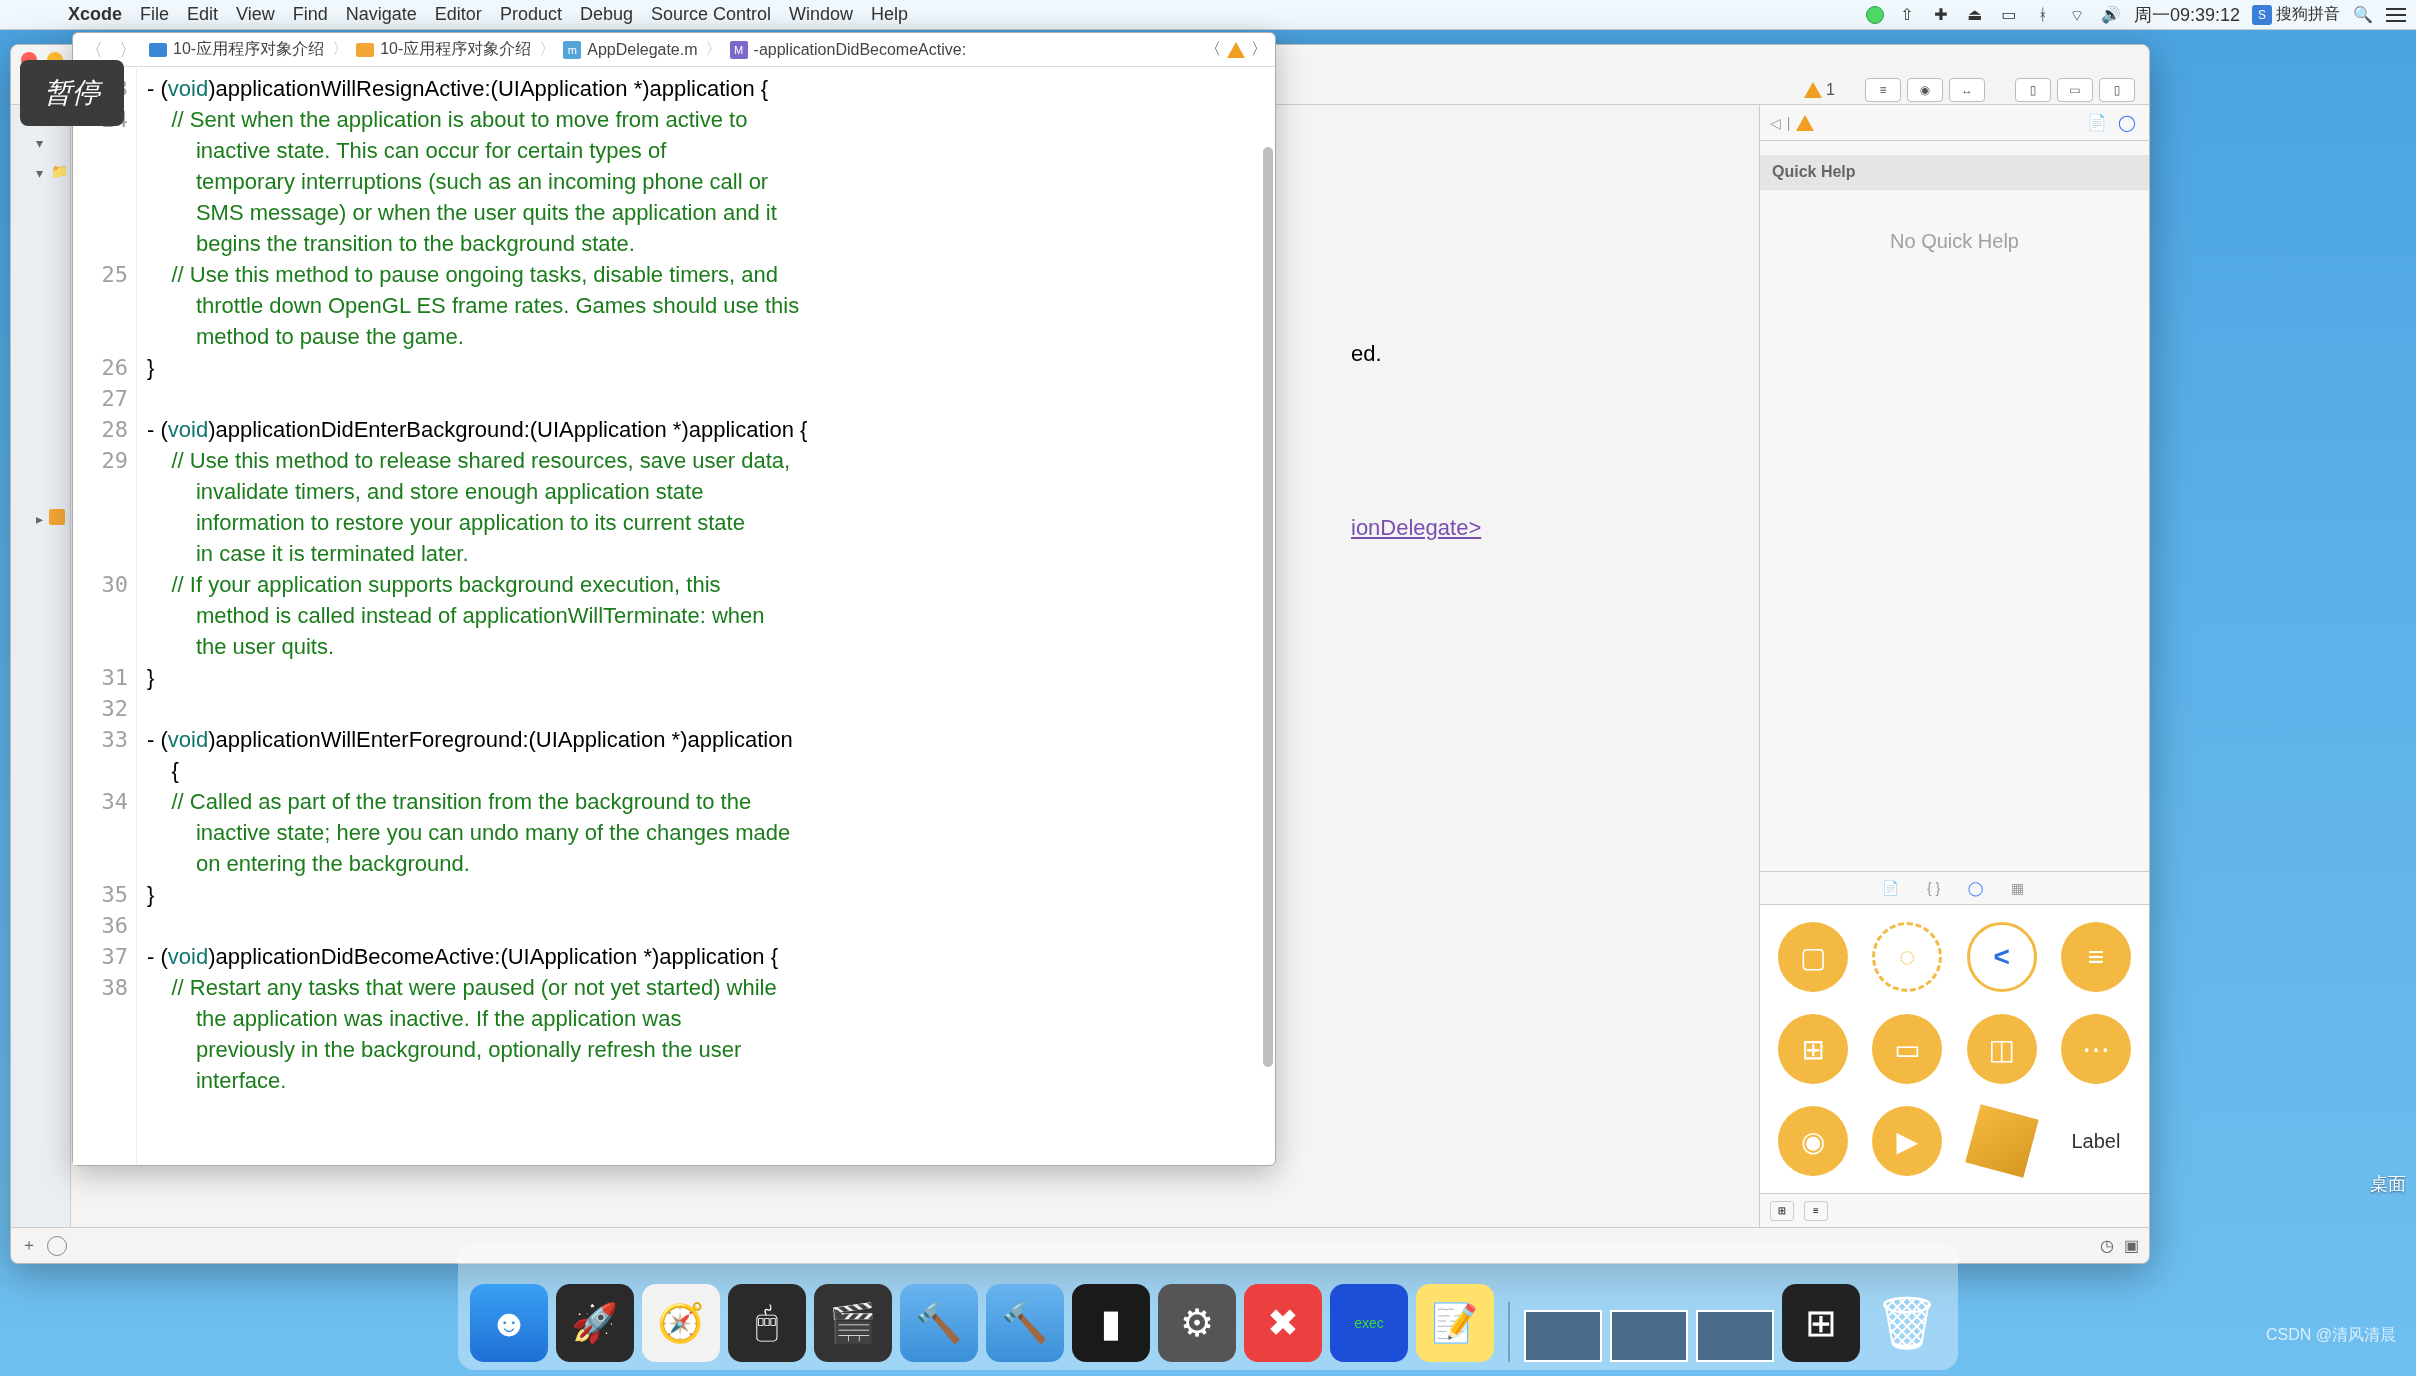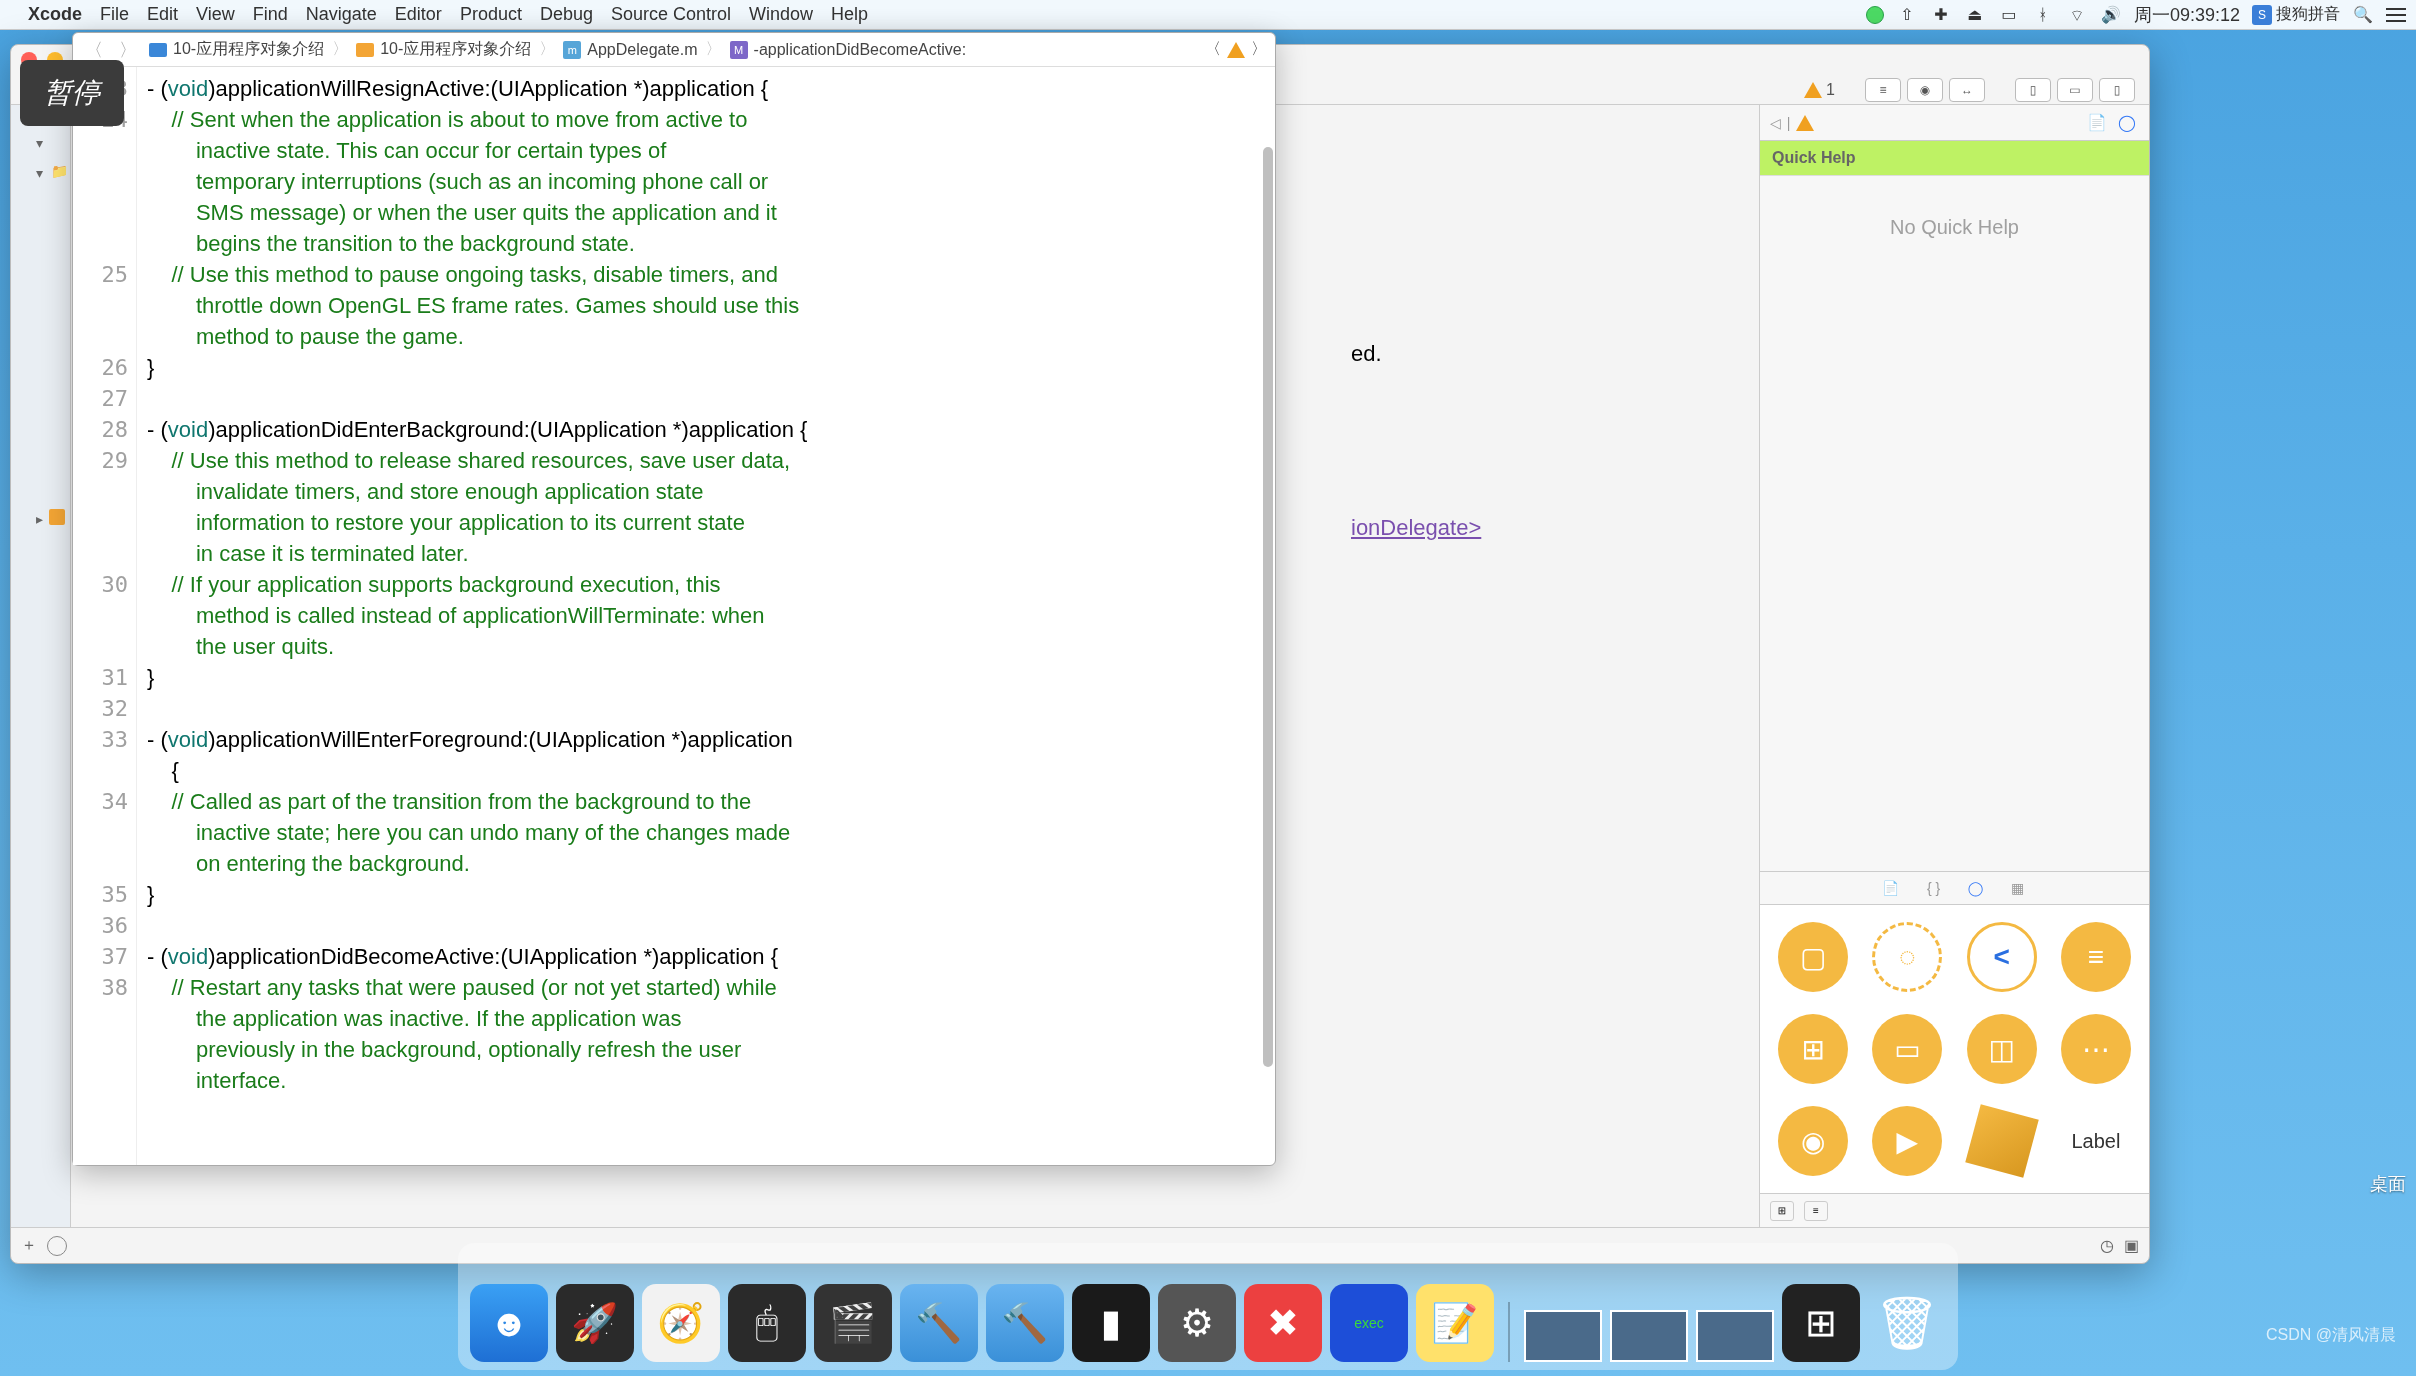"Xcode" .menubar .app { margin-left: none -> 40px }
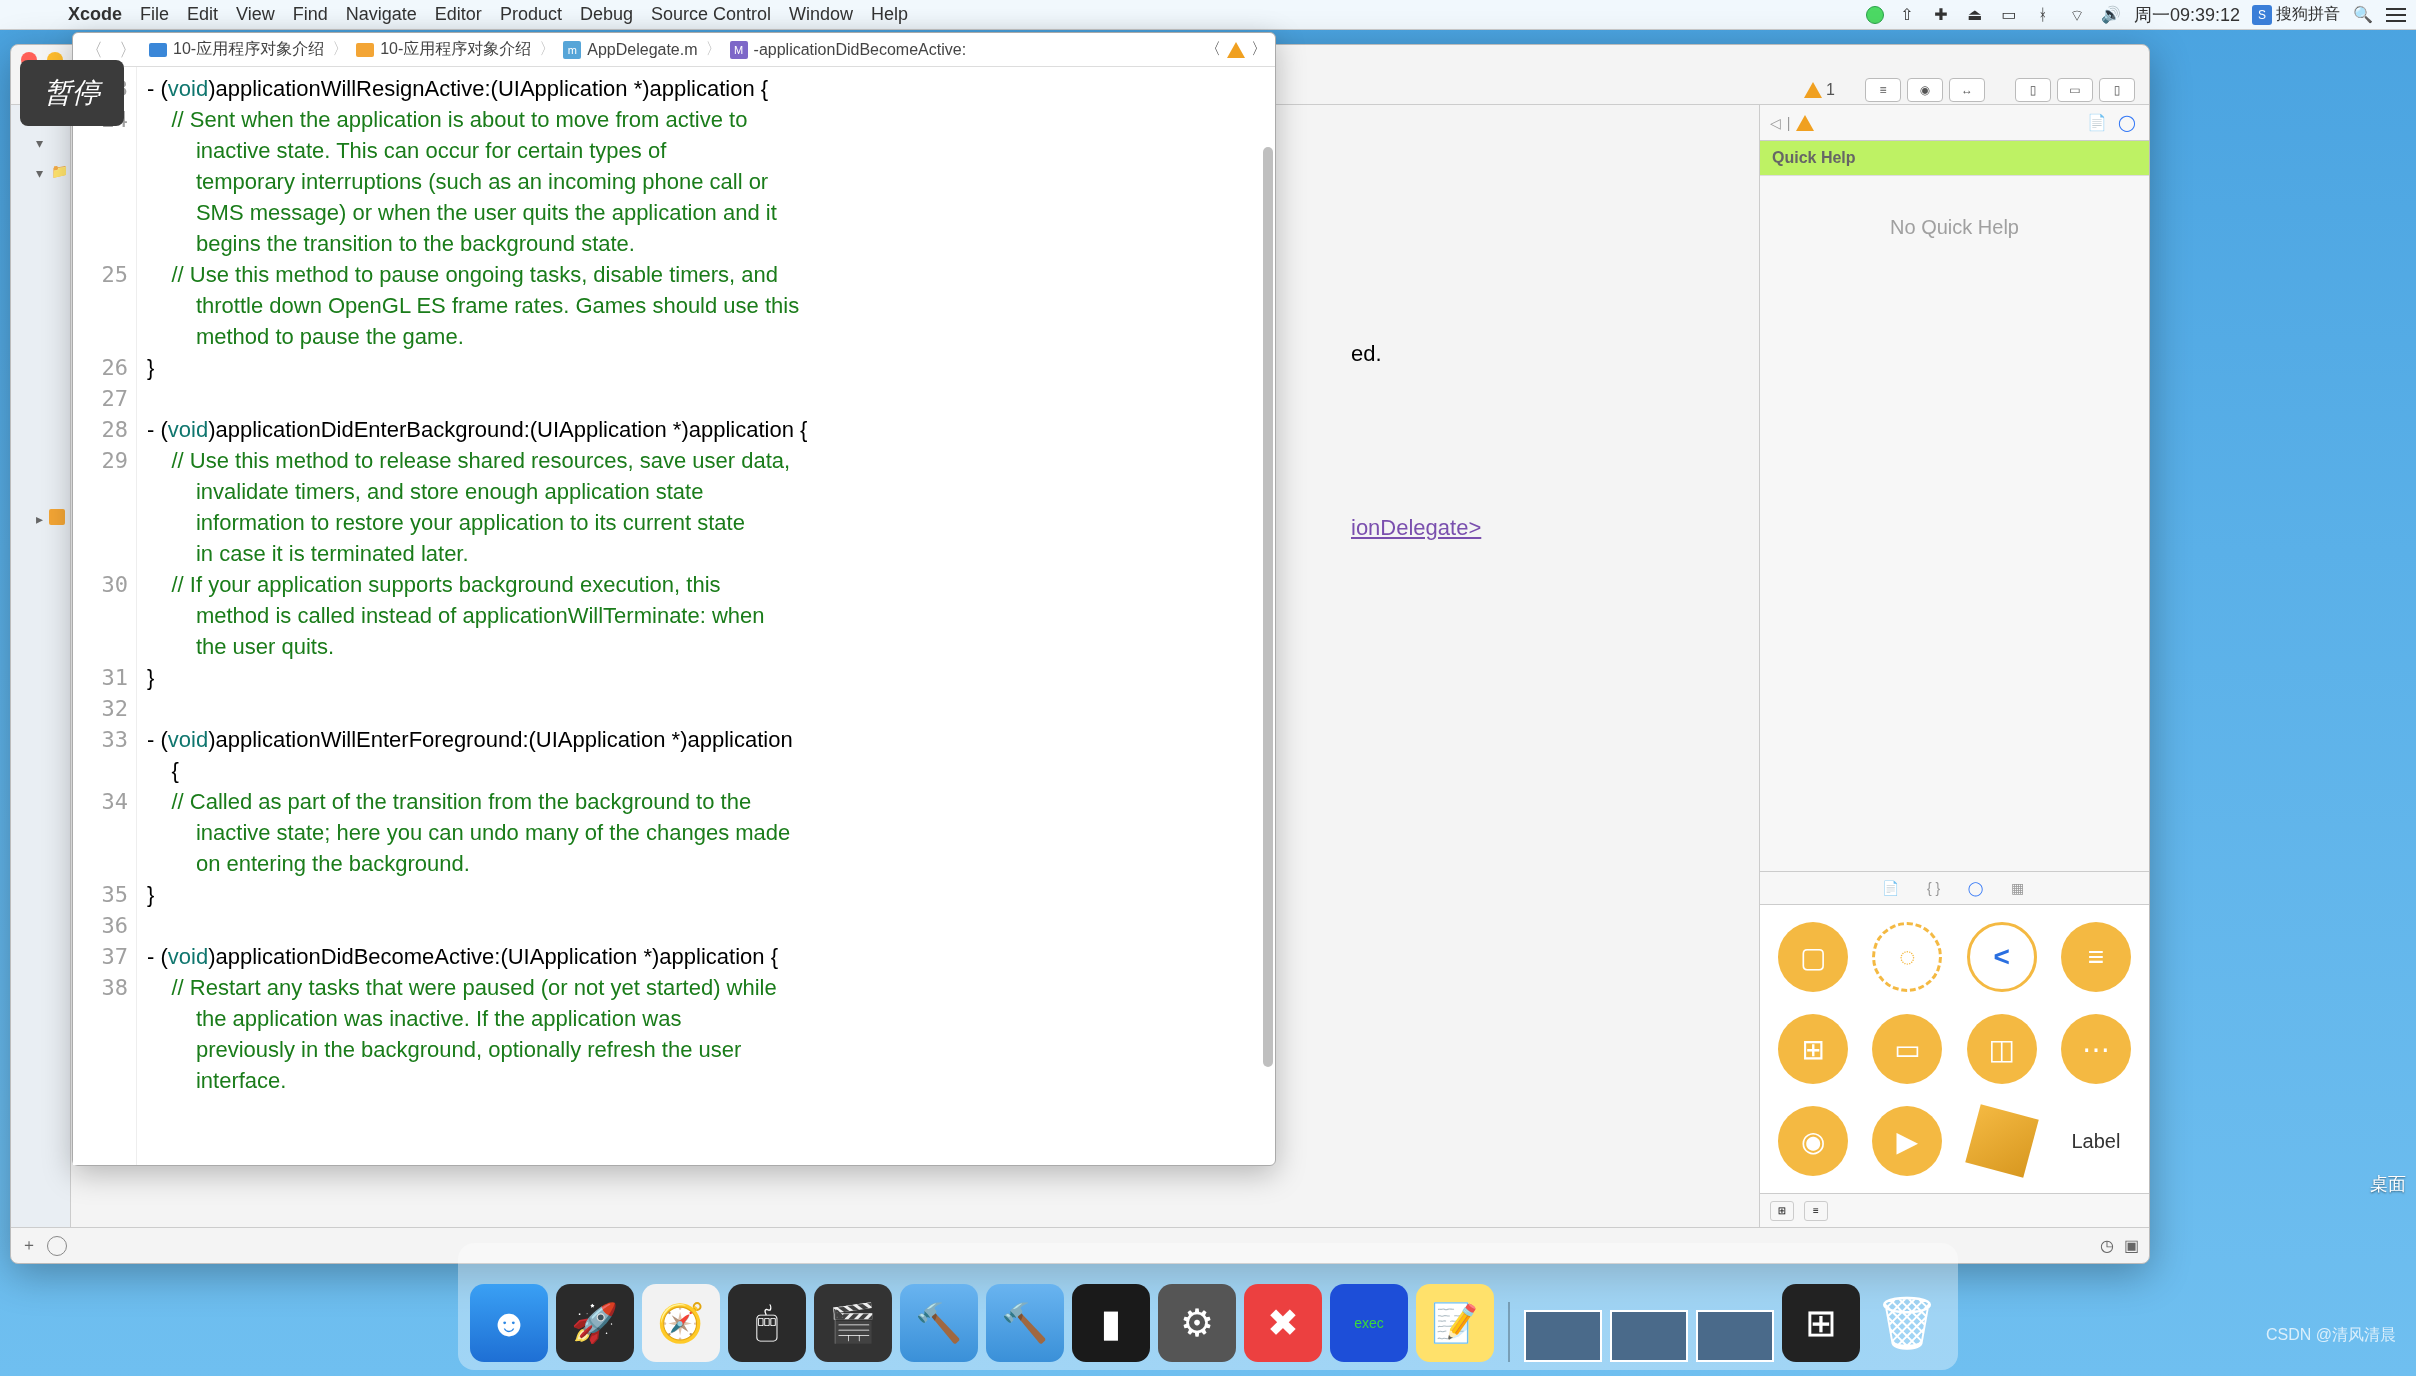"Quick Help" .qh-head { background: #bef264 -> #e5e5e5; margin-top: none -> 14px }
